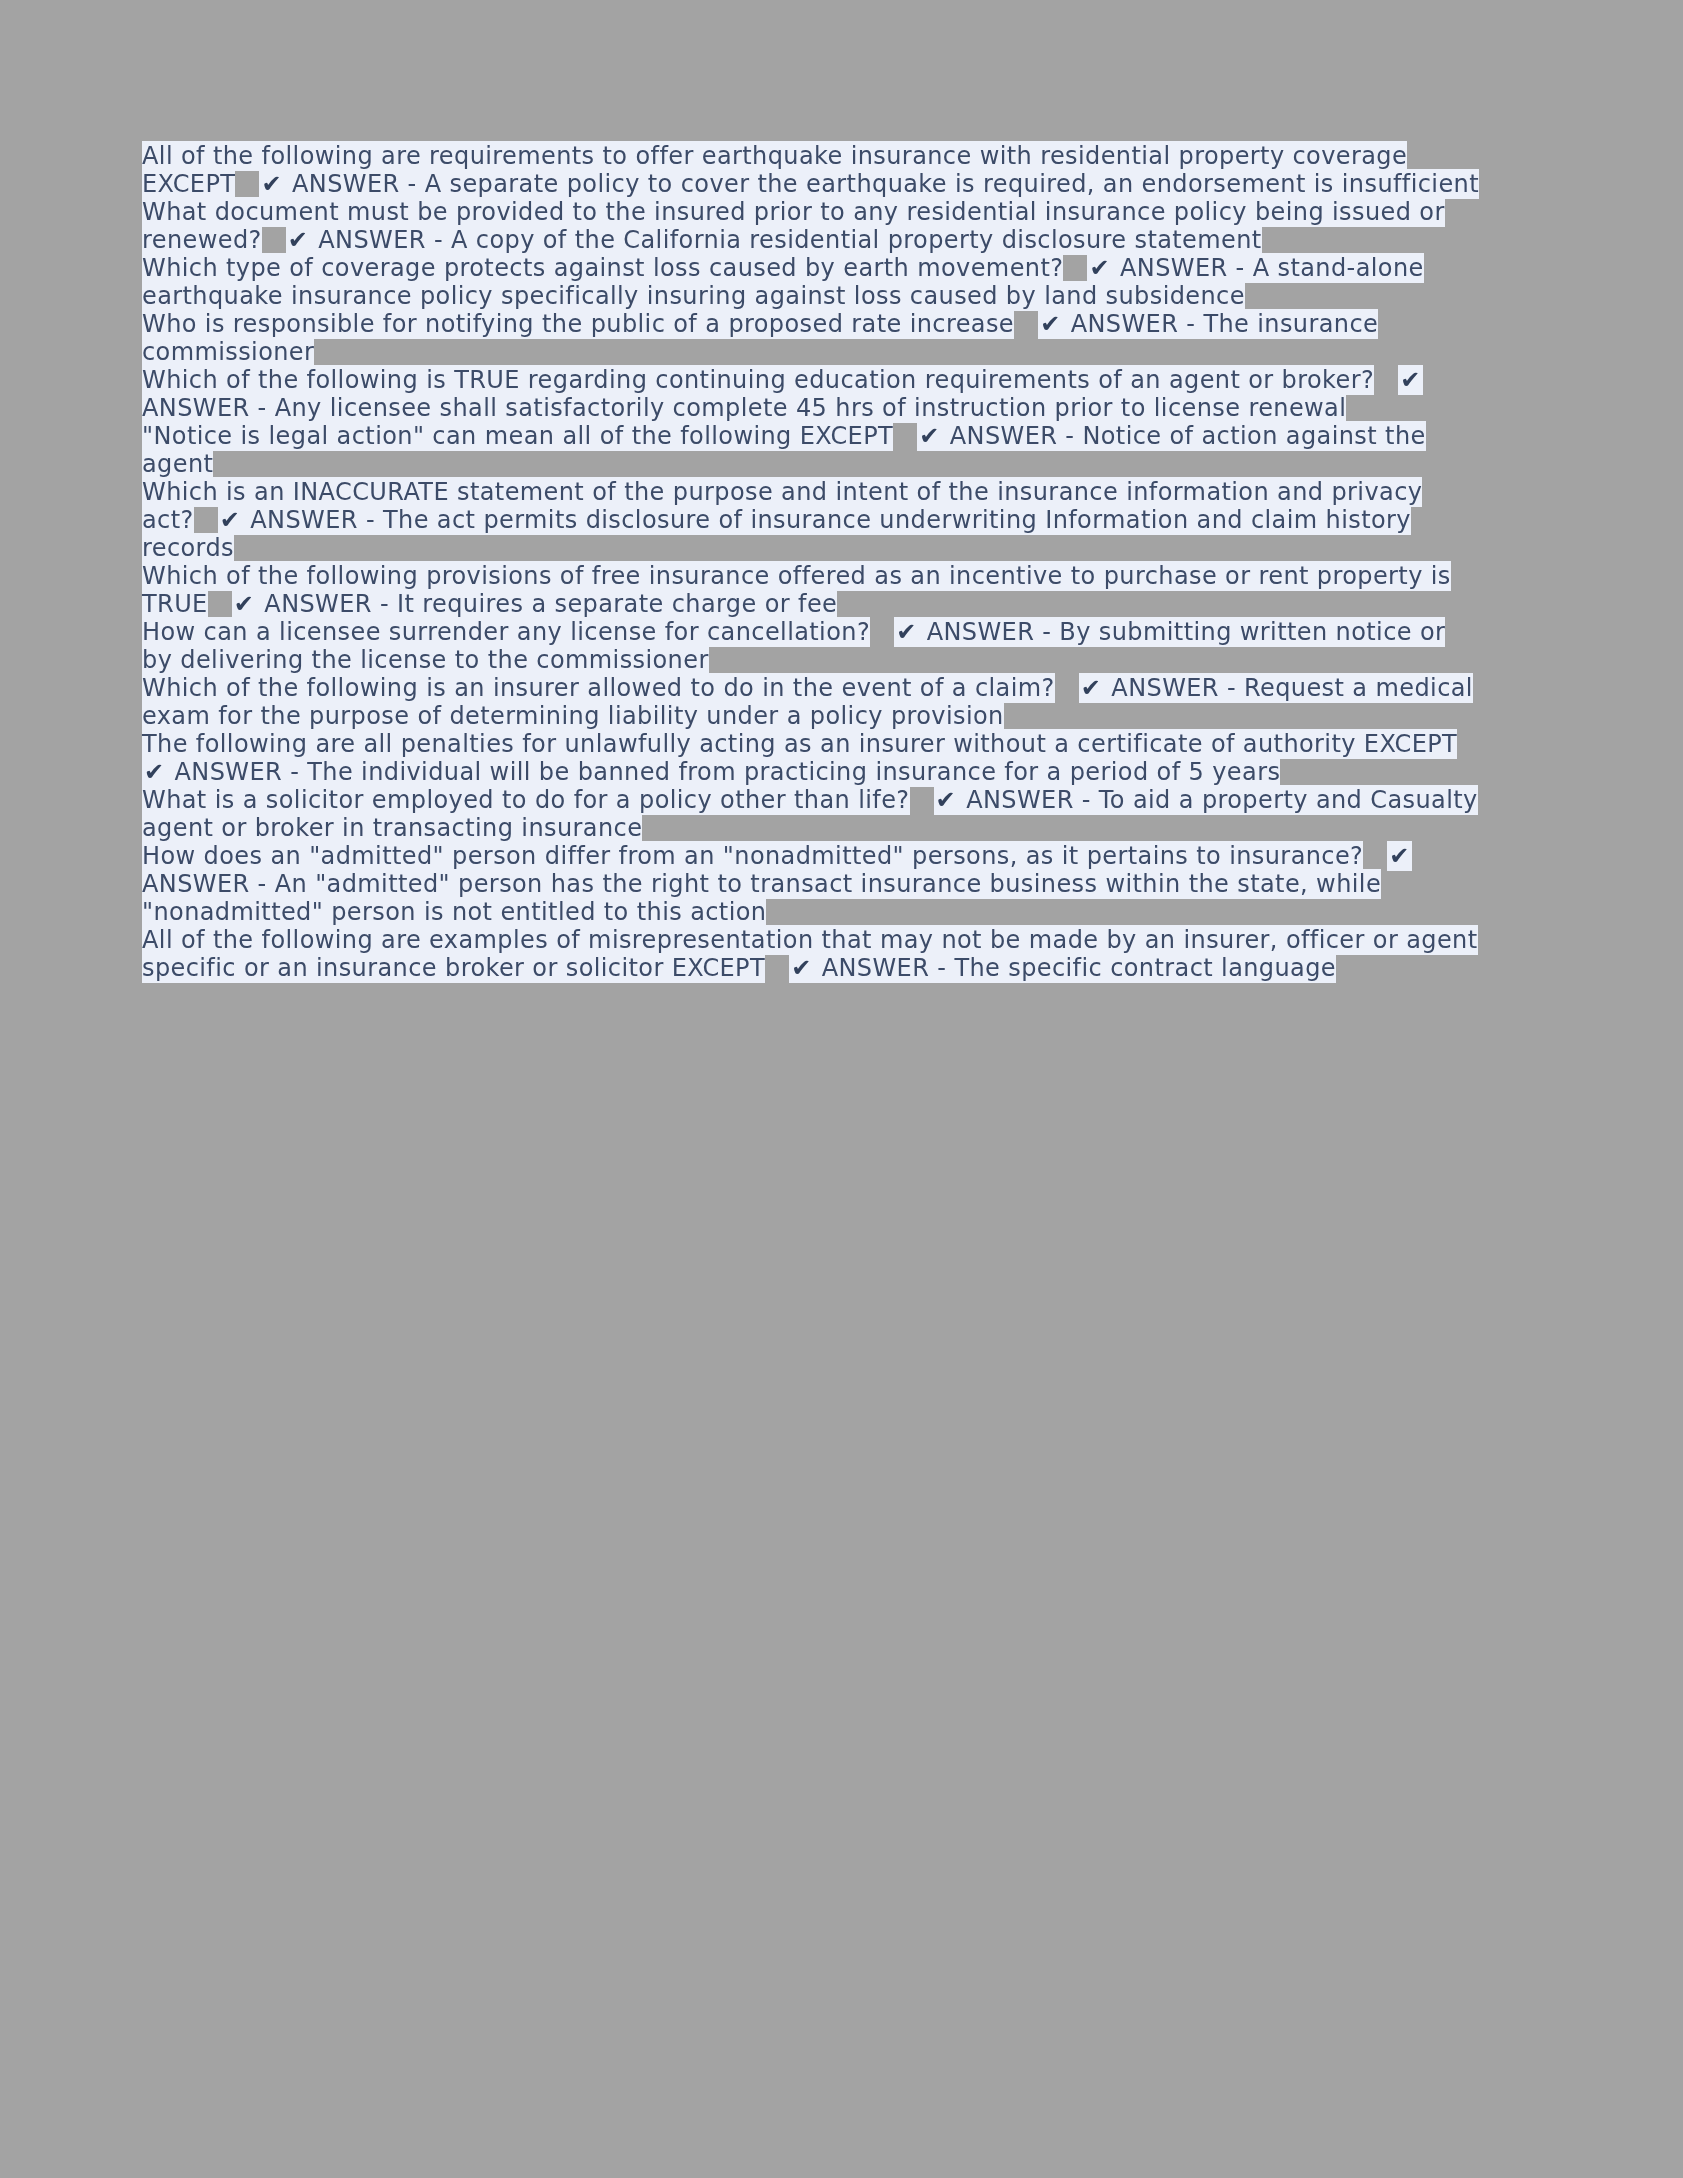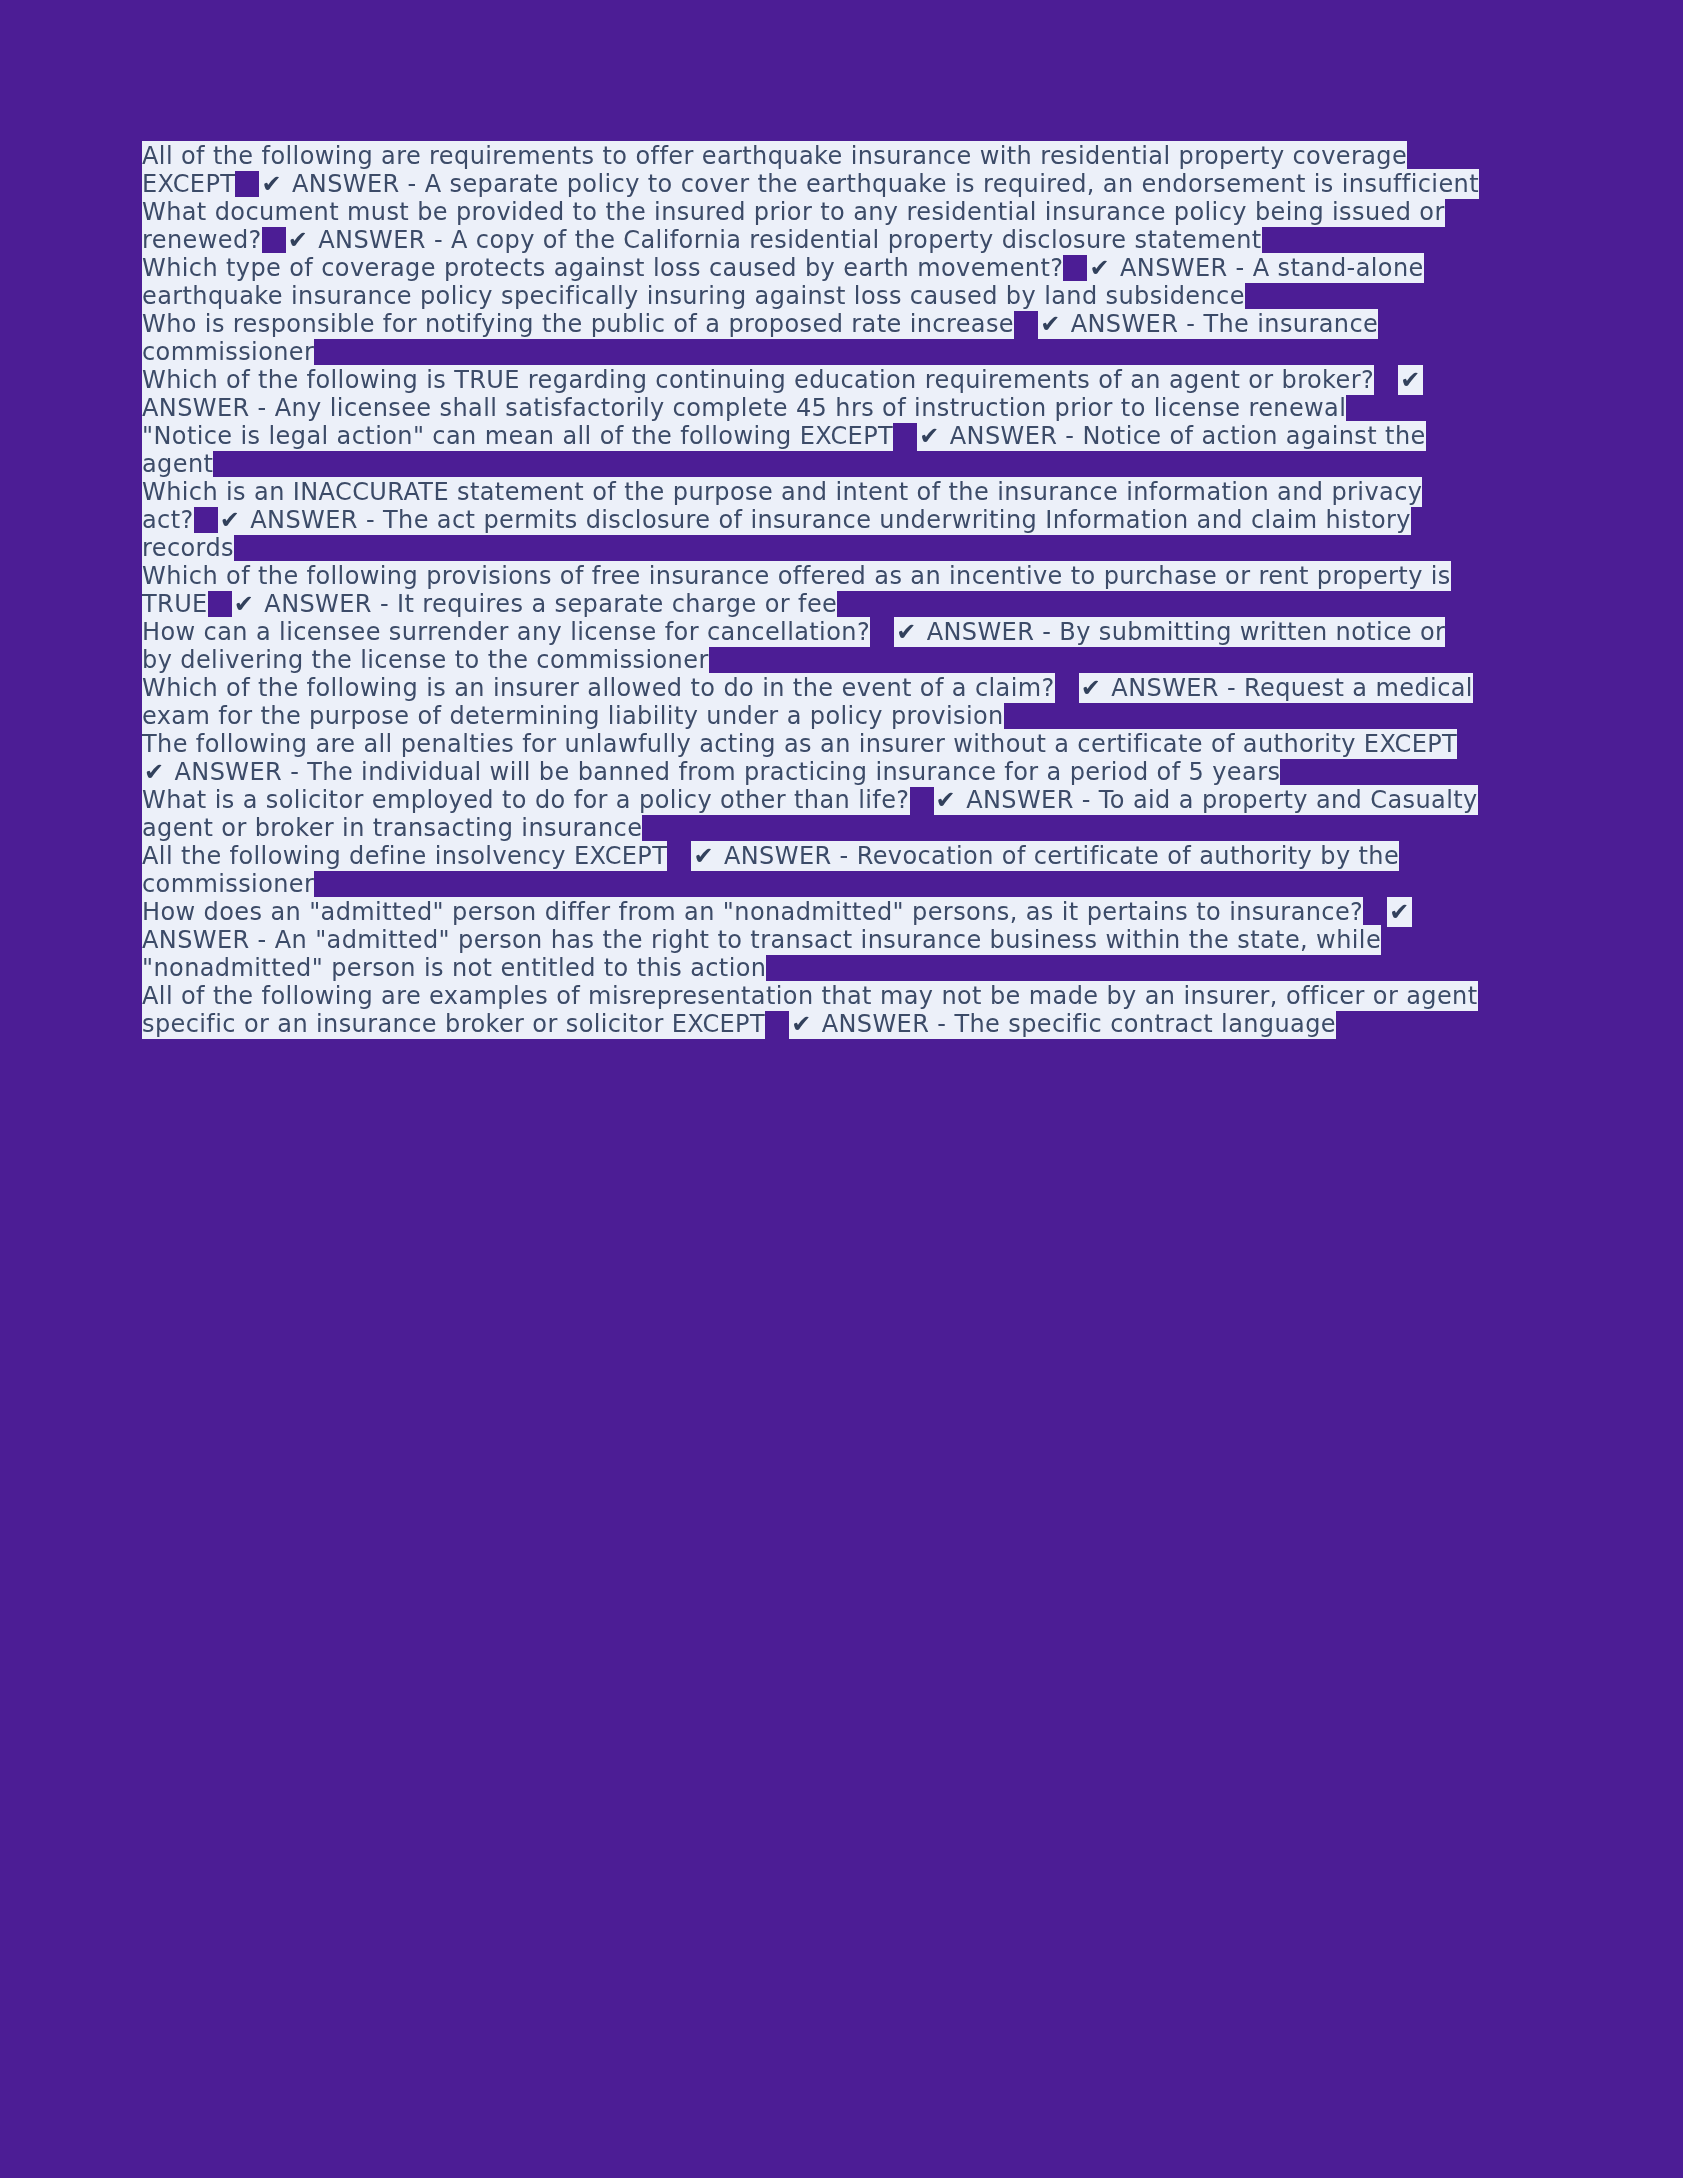"All of the following are" .page { background: #4c1d95 -> #a3a3a3 }
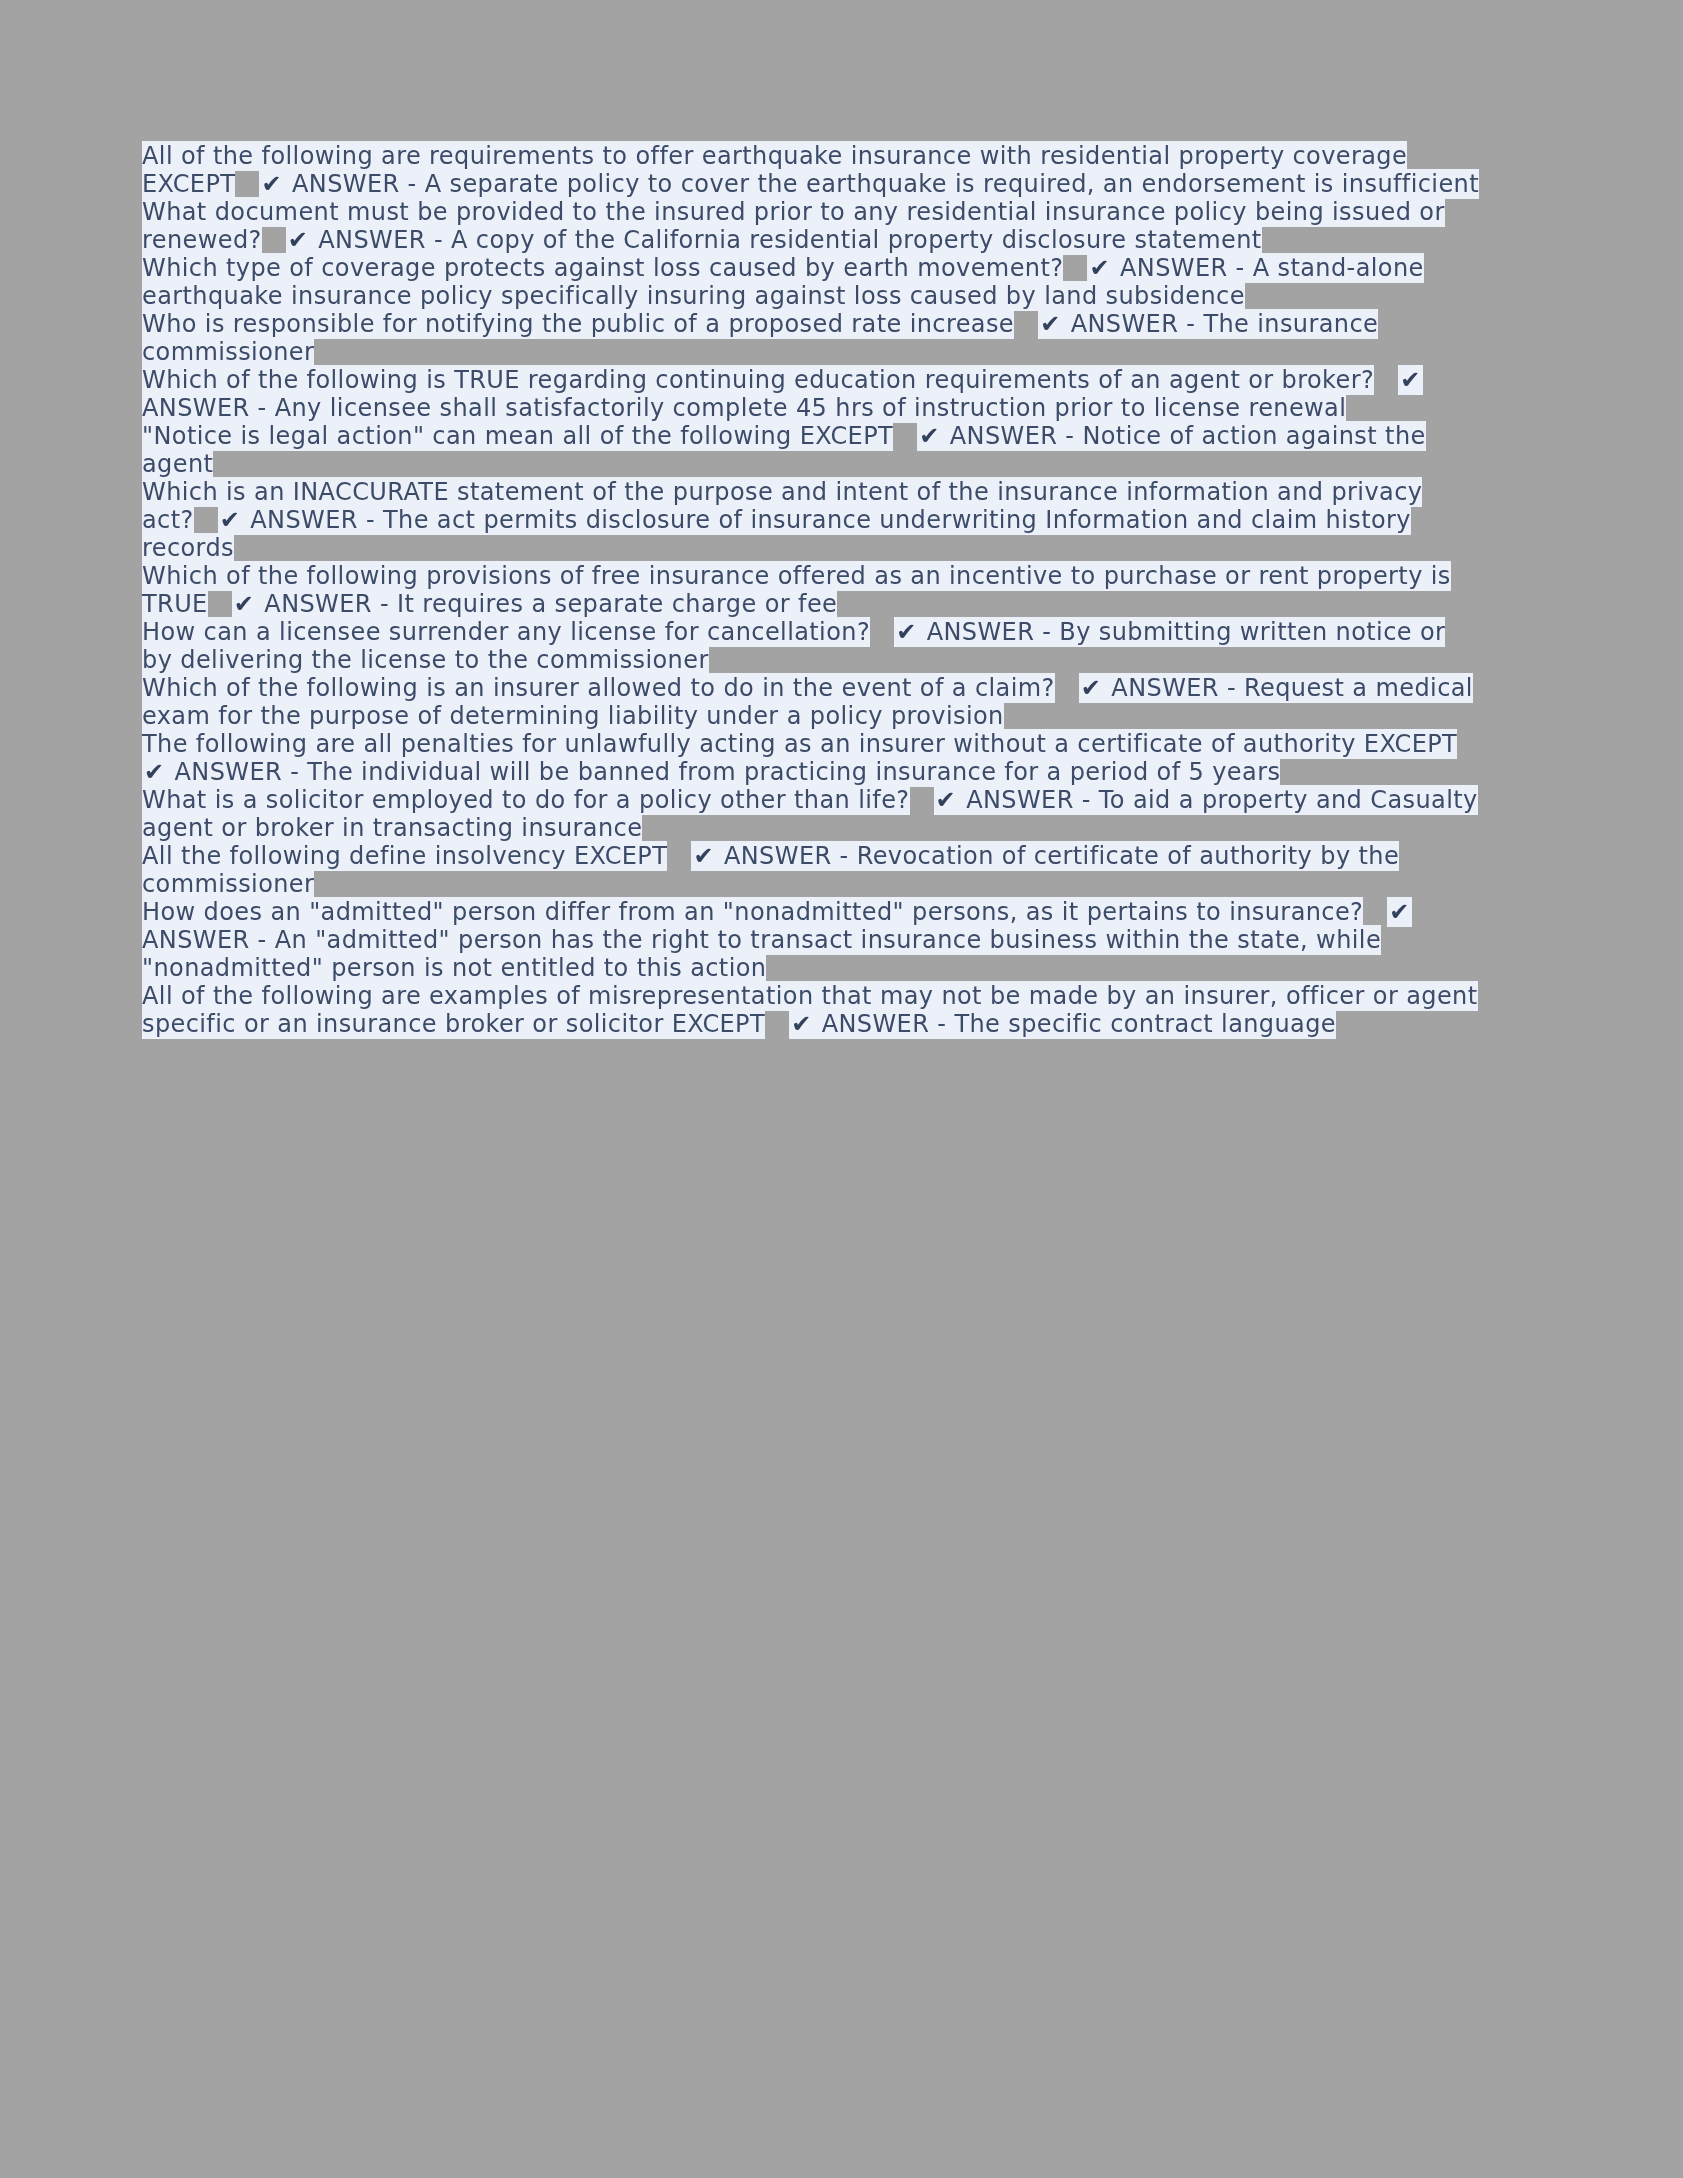"All the following define insolvency" p.qa { html: <p><span>All the following define insolvency EXCEPT</span><span>&nbsp;&nbsp; </span><span><span>✔</span><span> ANSWER - Revocation of certificate of authority by the commissioner</span></span></p> -> none }
